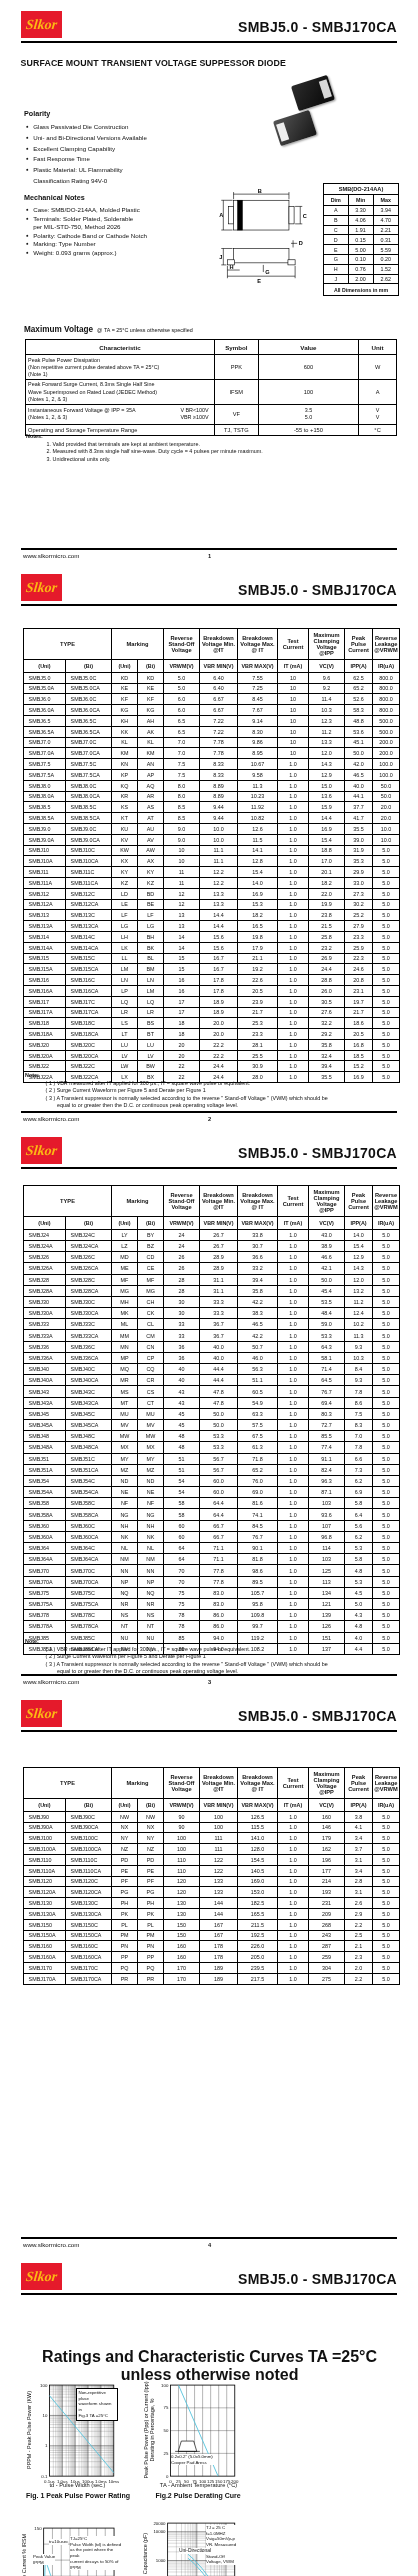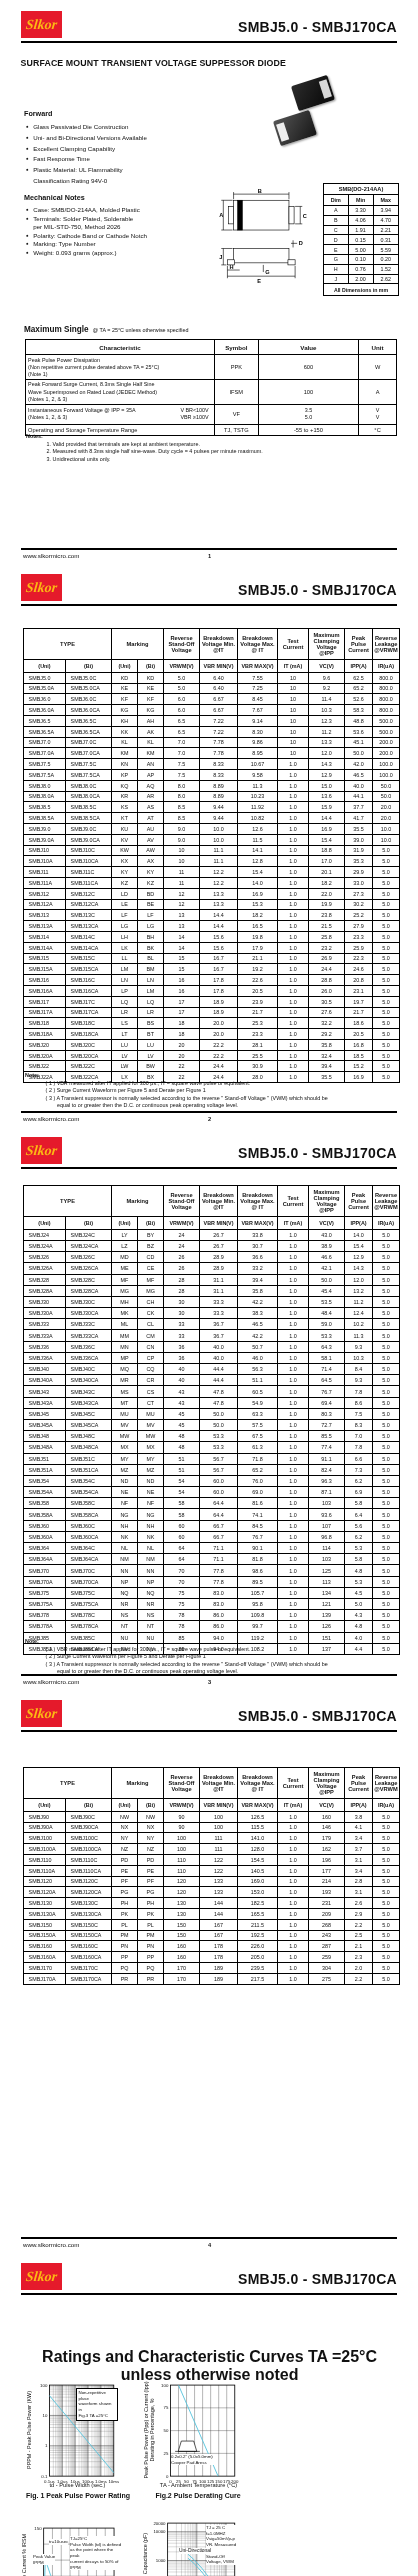"Forward" div.sec-h { text: Forward -> Polarity }
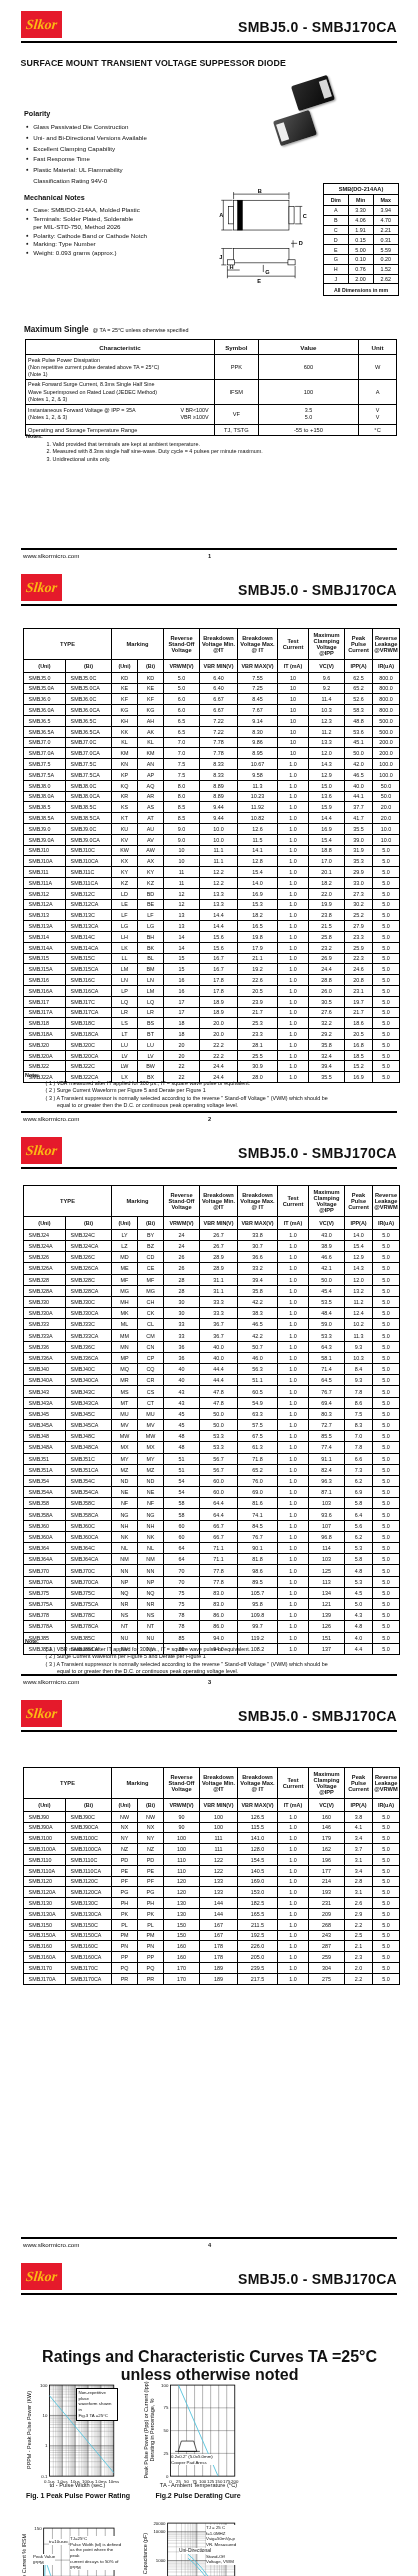"Maximum Single" span { text: Single -> Voltage }
